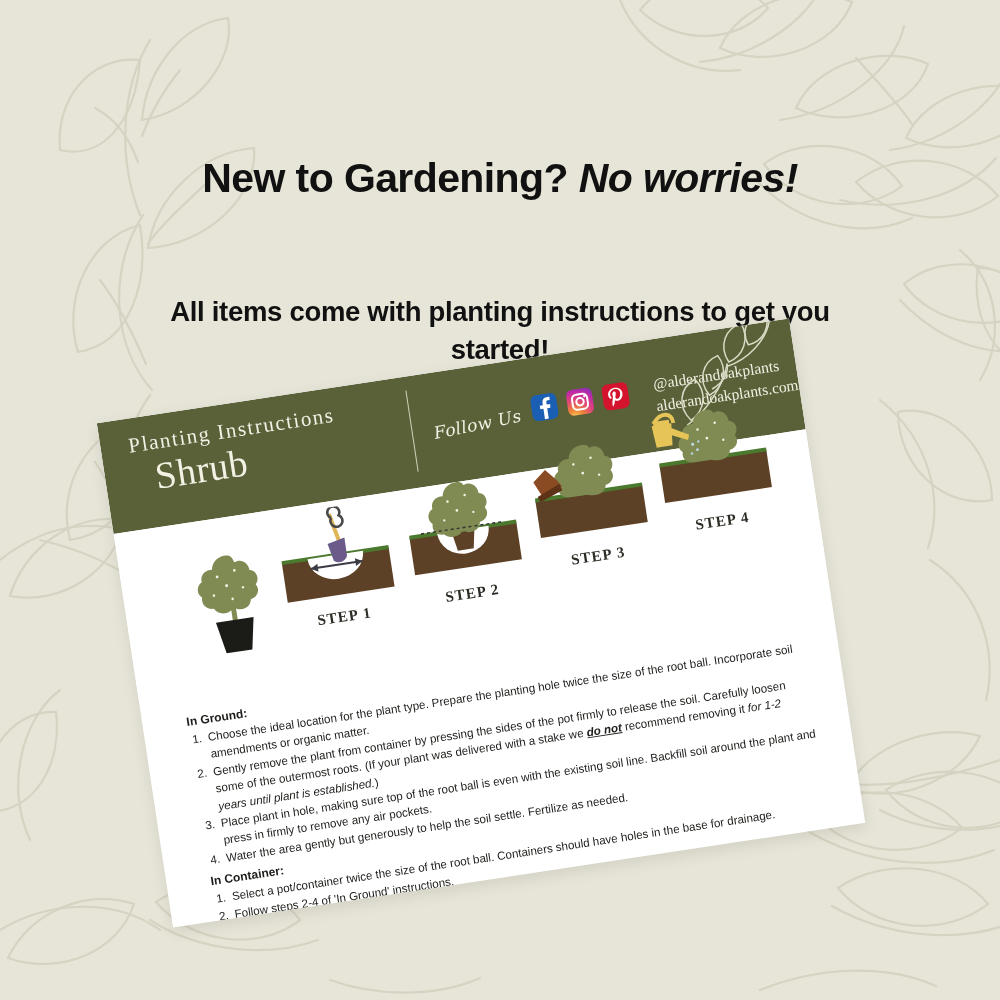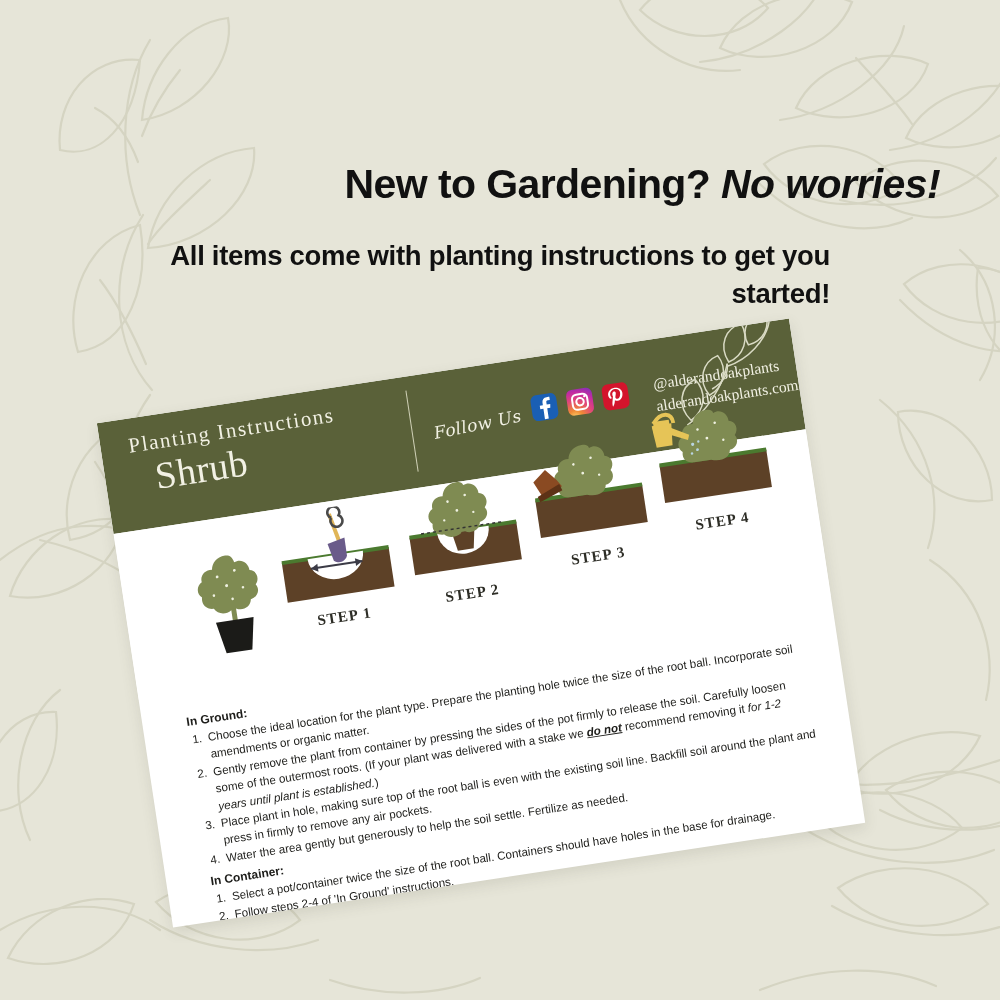"New to Gardening? No worries!" .headline-wrap { text-align: right -> center; top: 162px -> 156px }
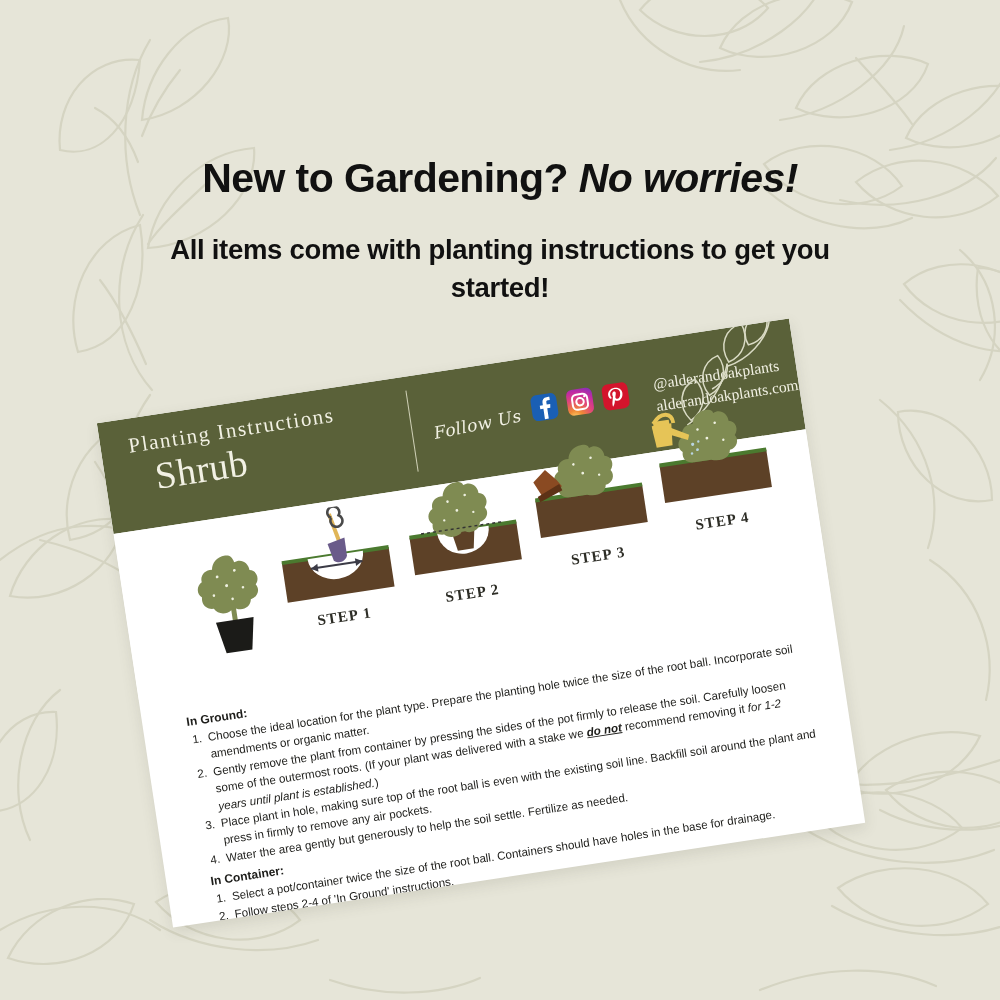"All items come with planting" .subhead { margin-top: 30px -> 92px }
